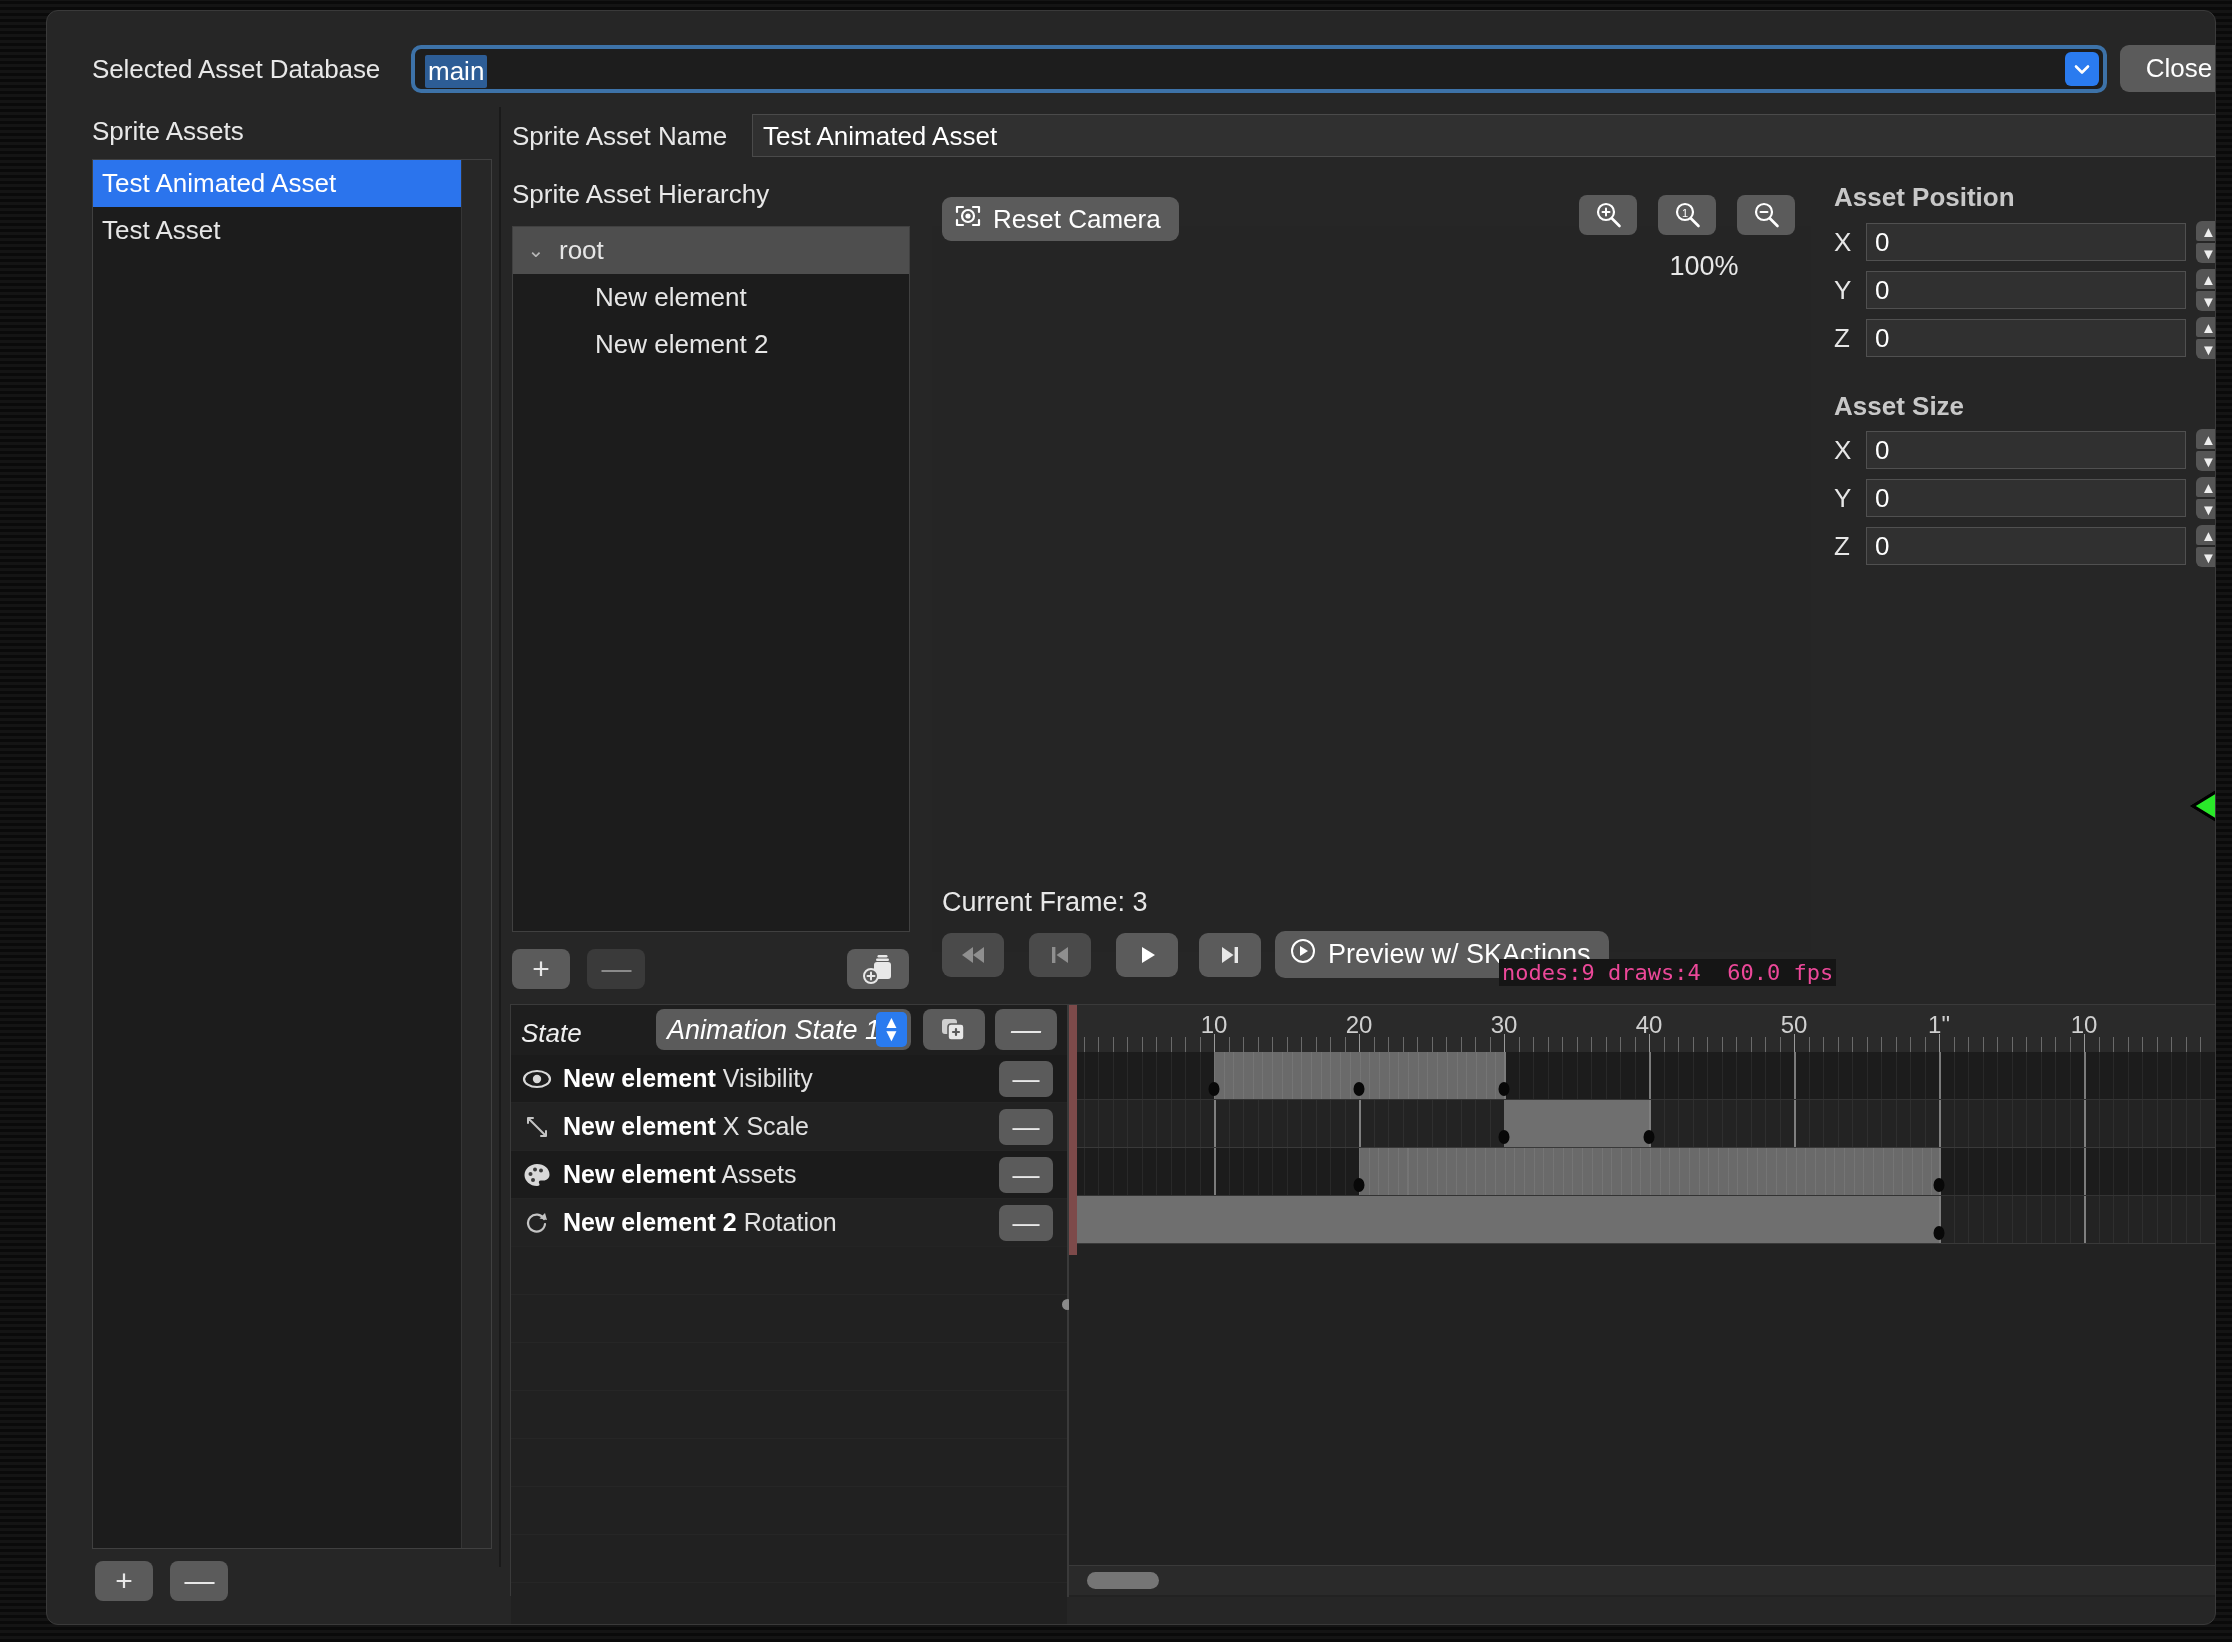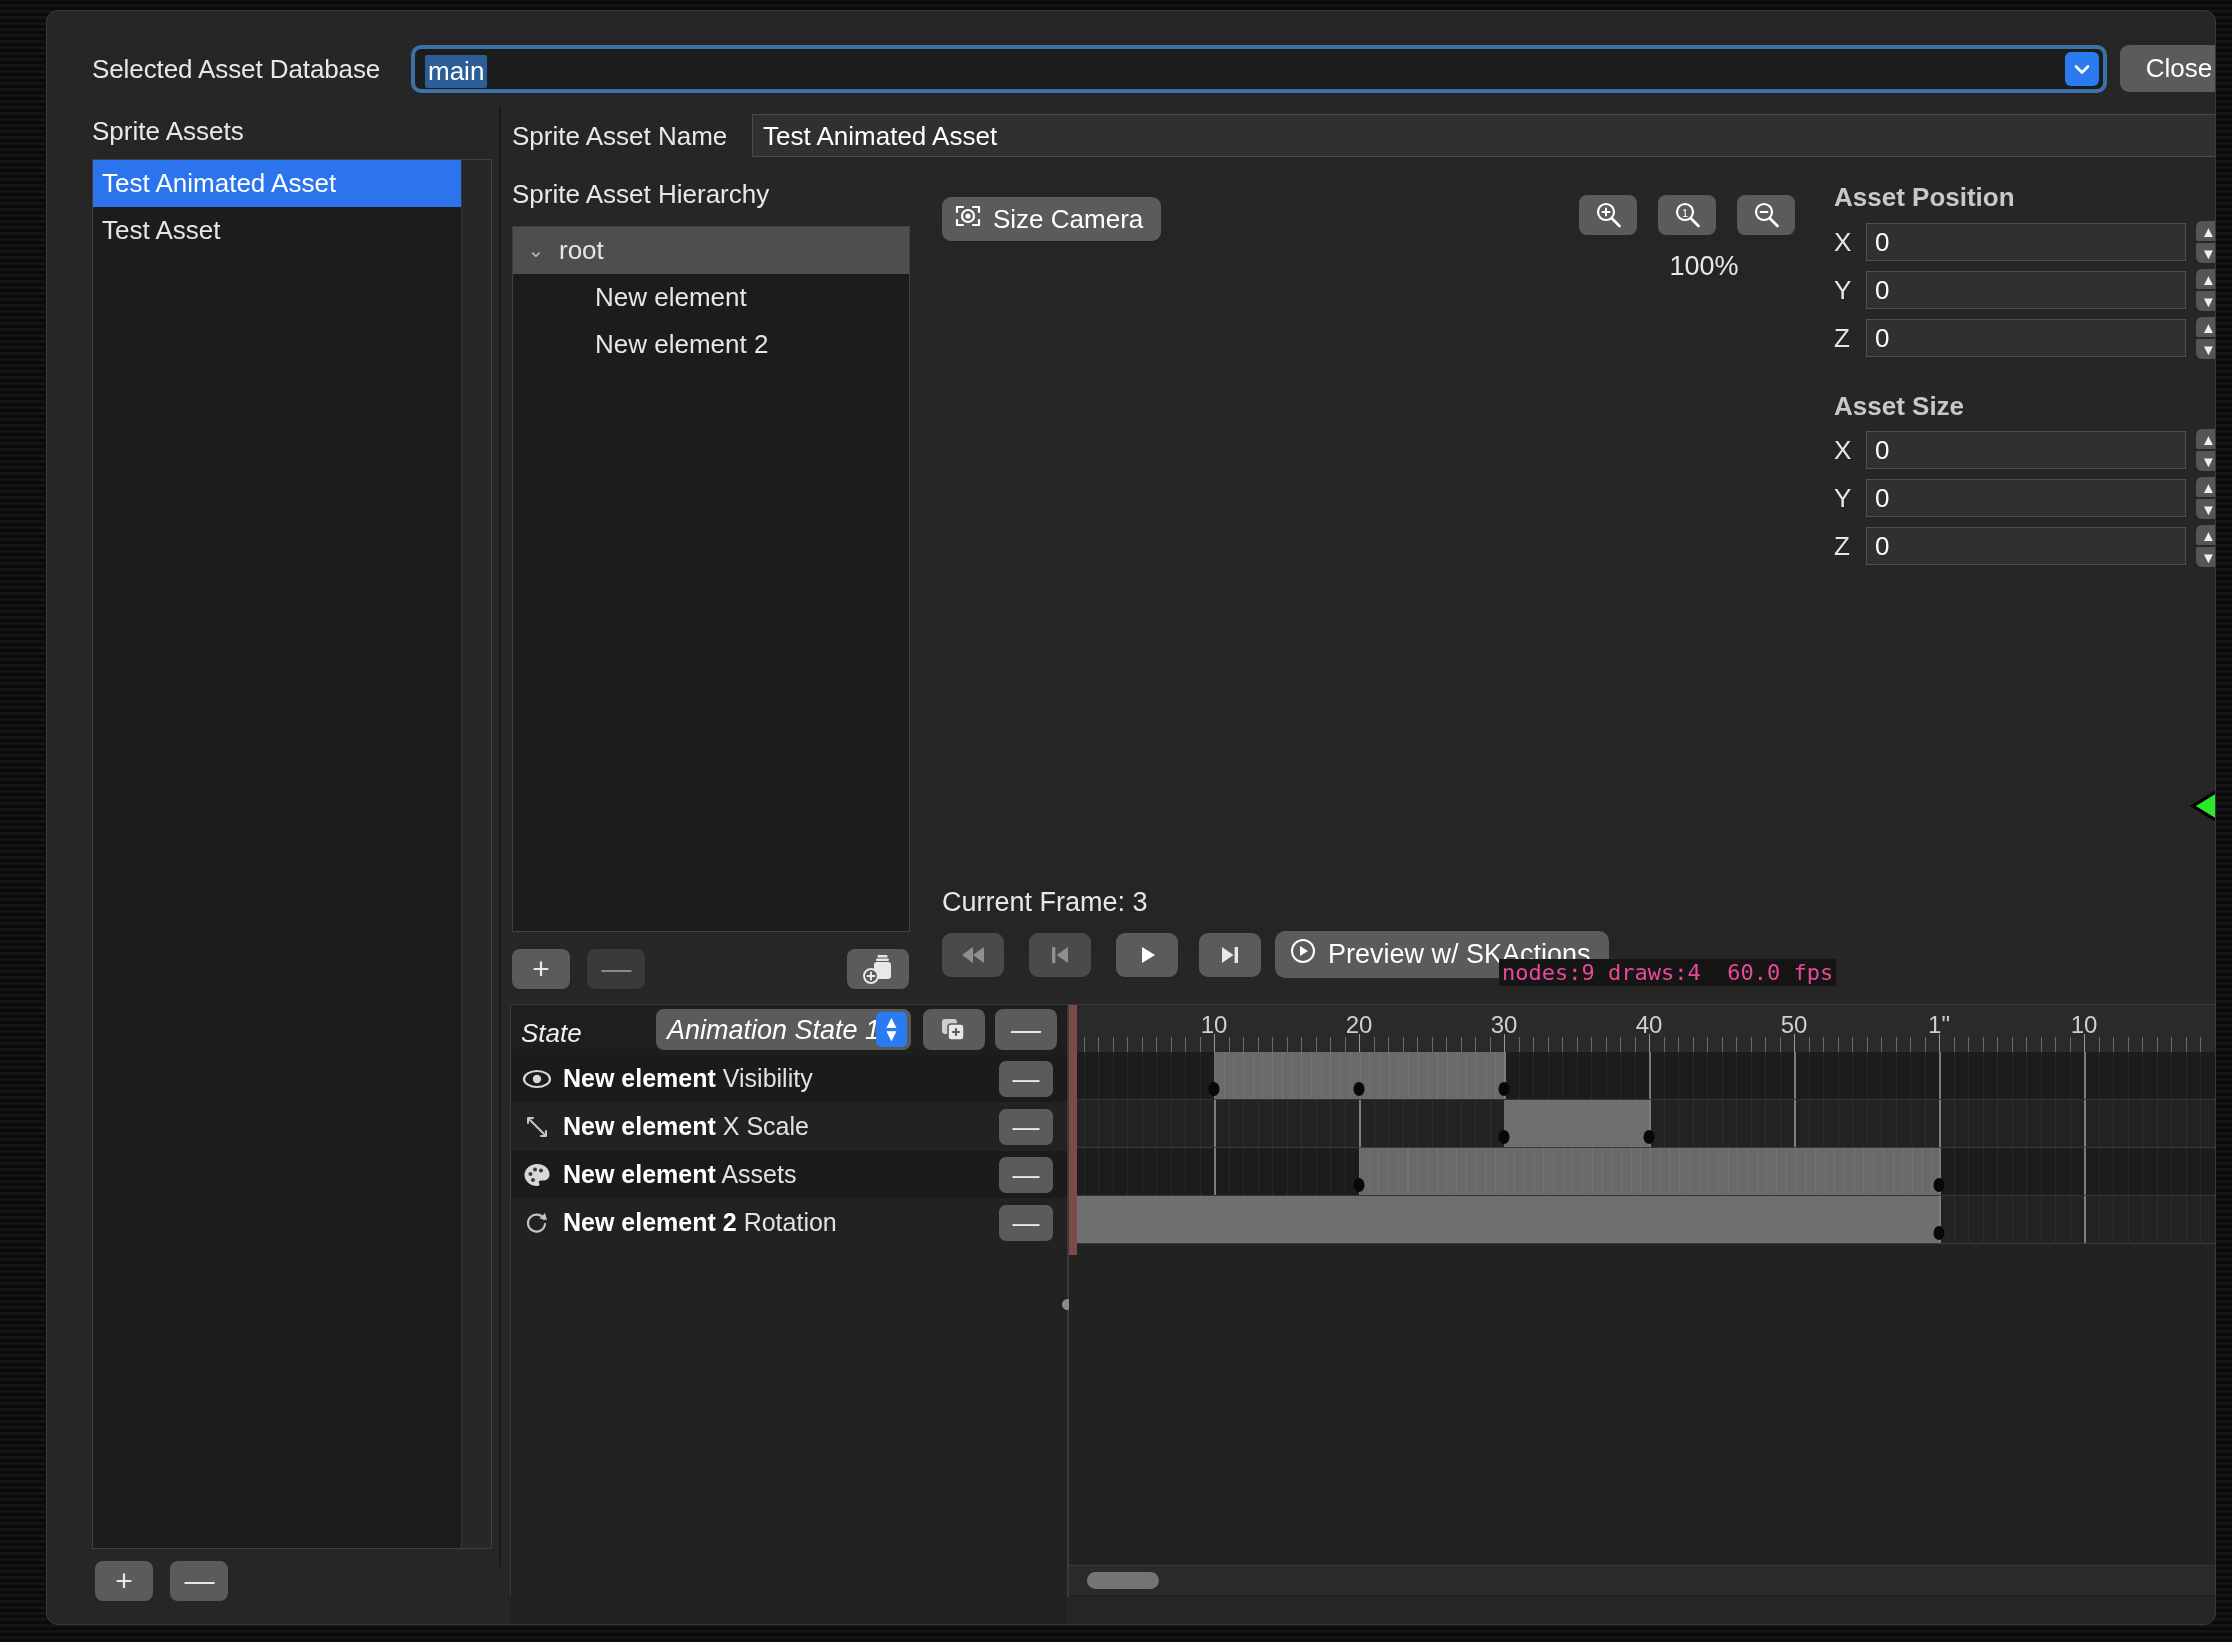"Size Camera" span { text: Size -> Reset }
